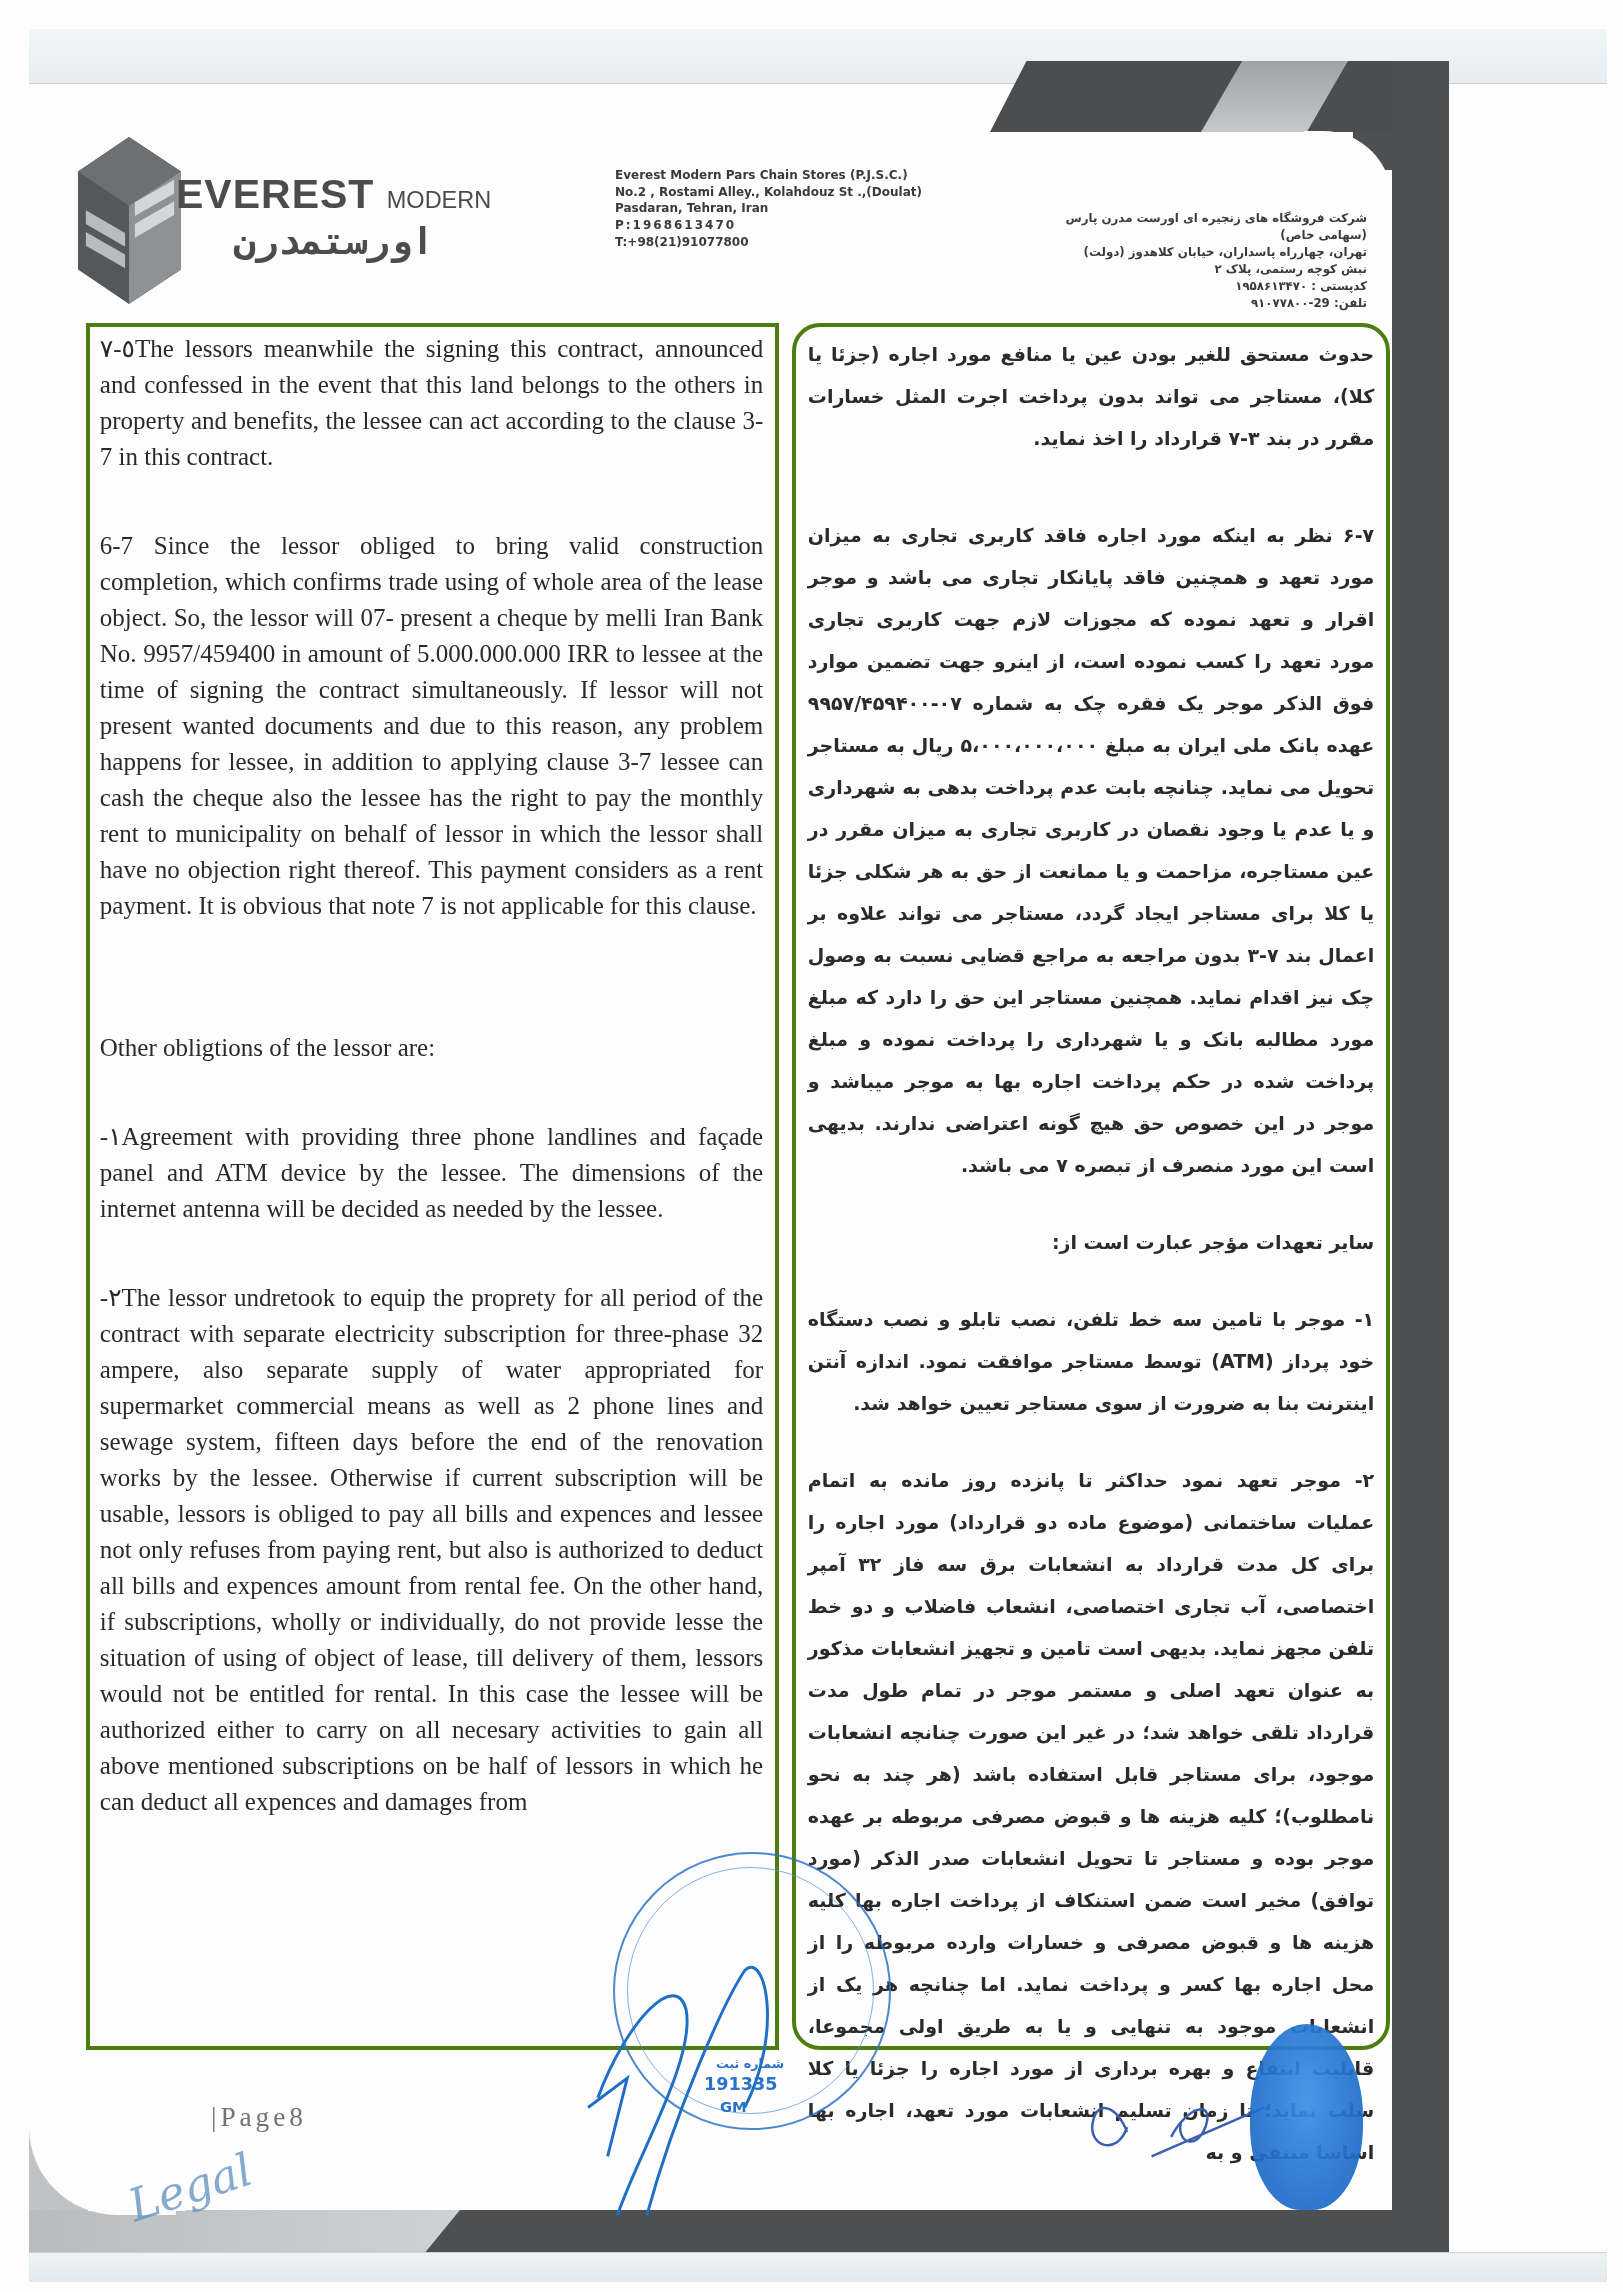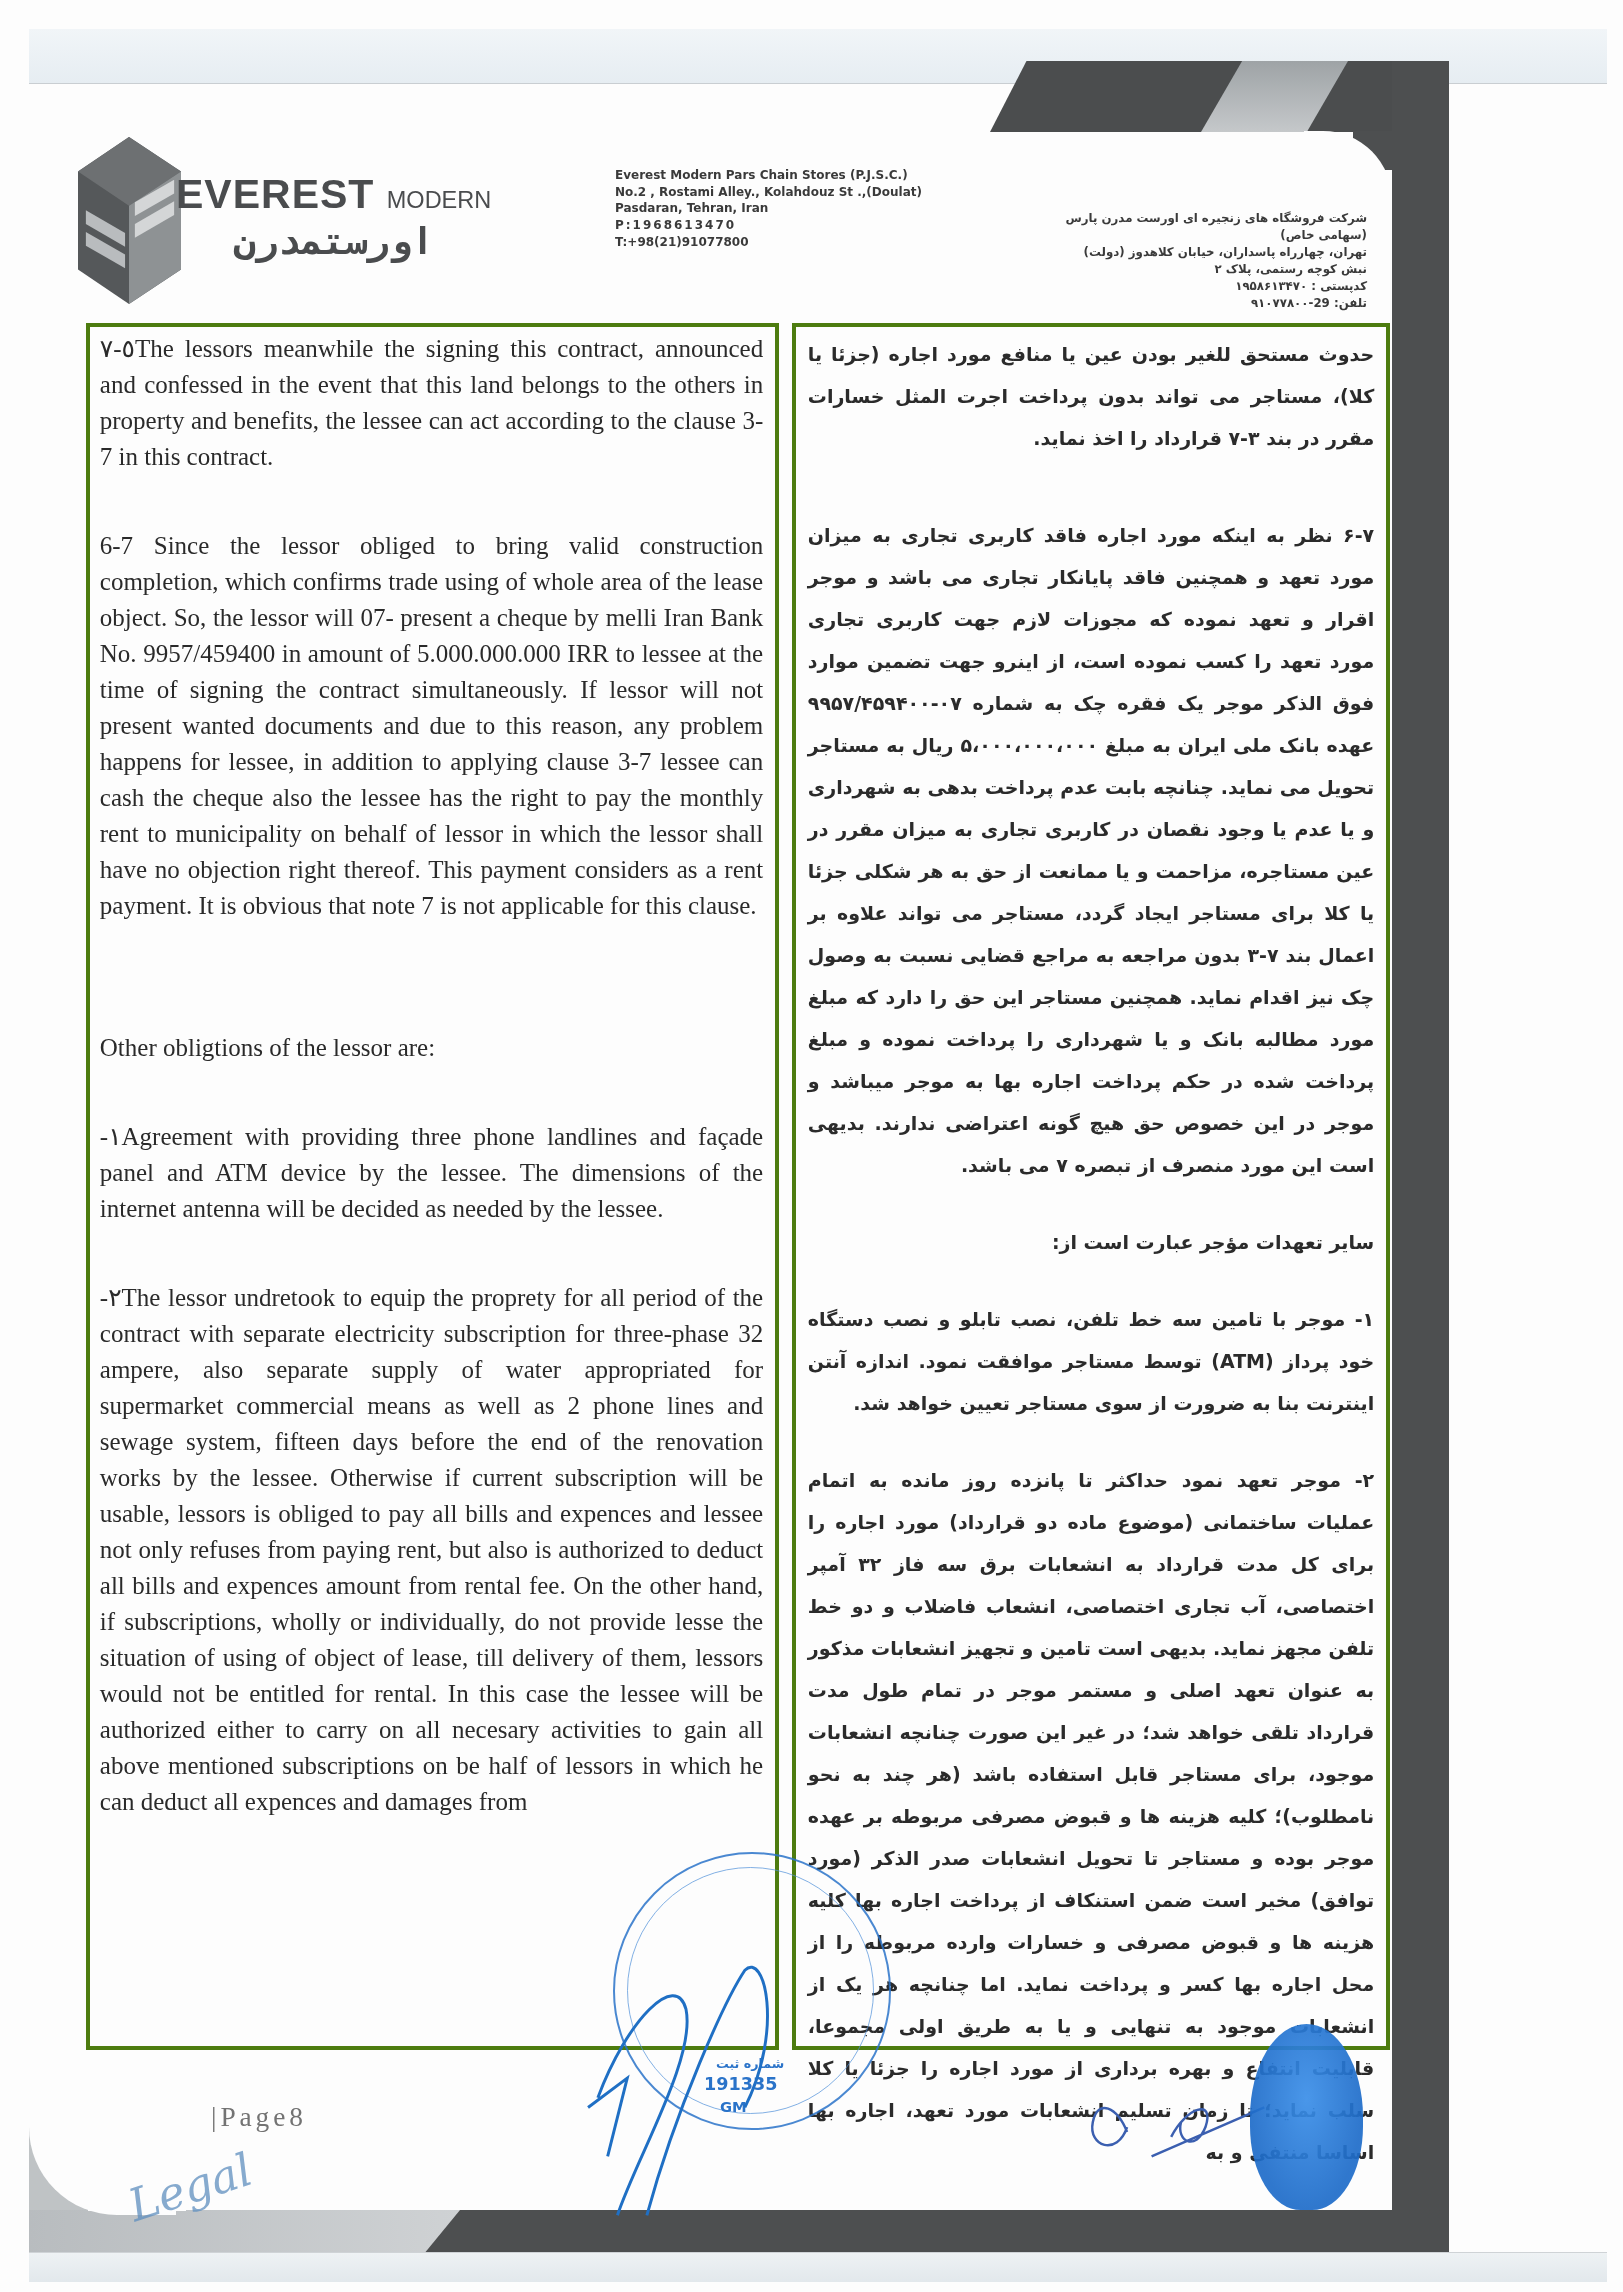"حدوث مستحق للغیر بودن عین" .fa { border-radius: none -> 28px }
